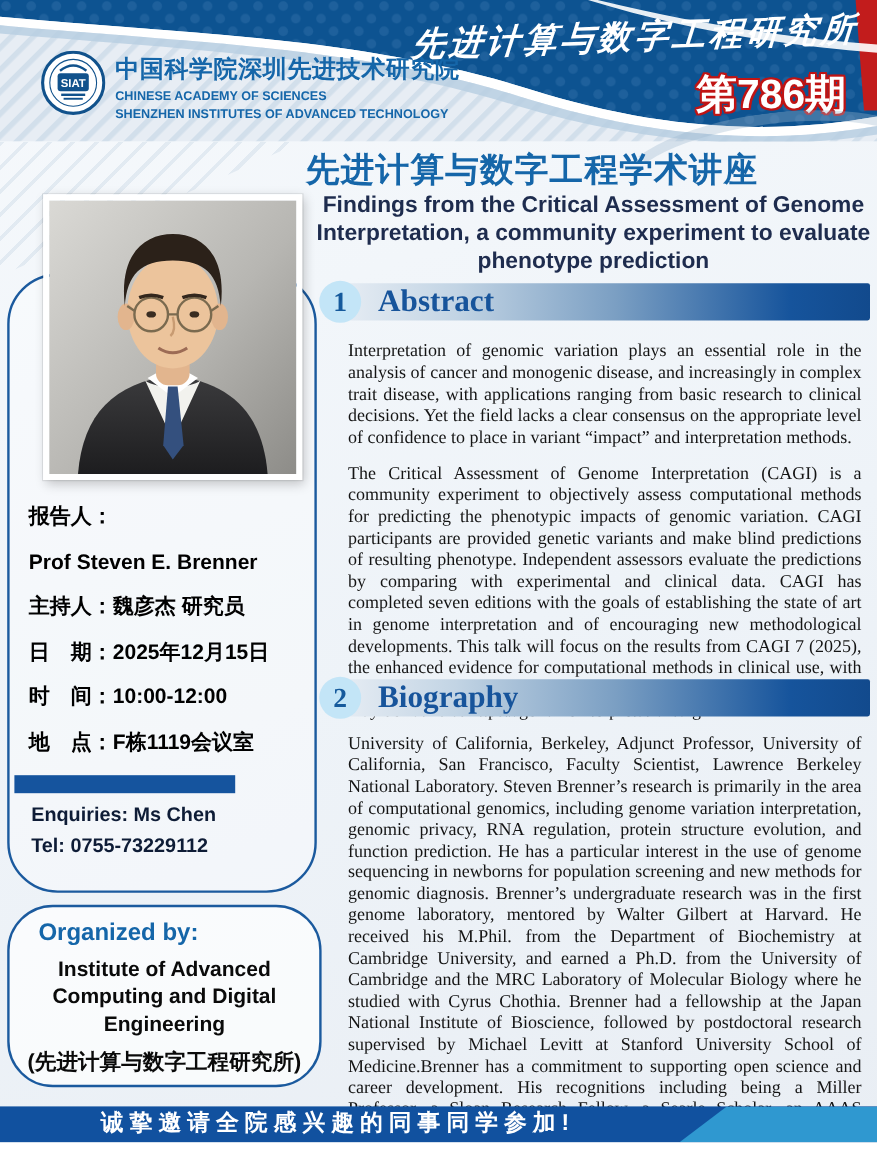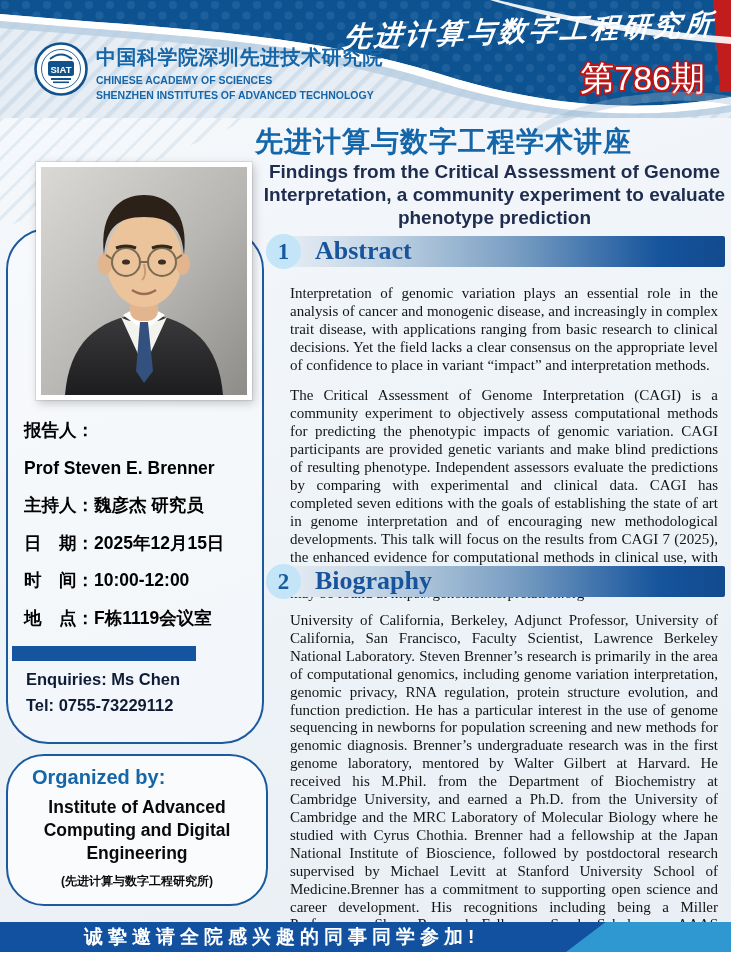"第786期" .issue { font-weight: normal -> bold }
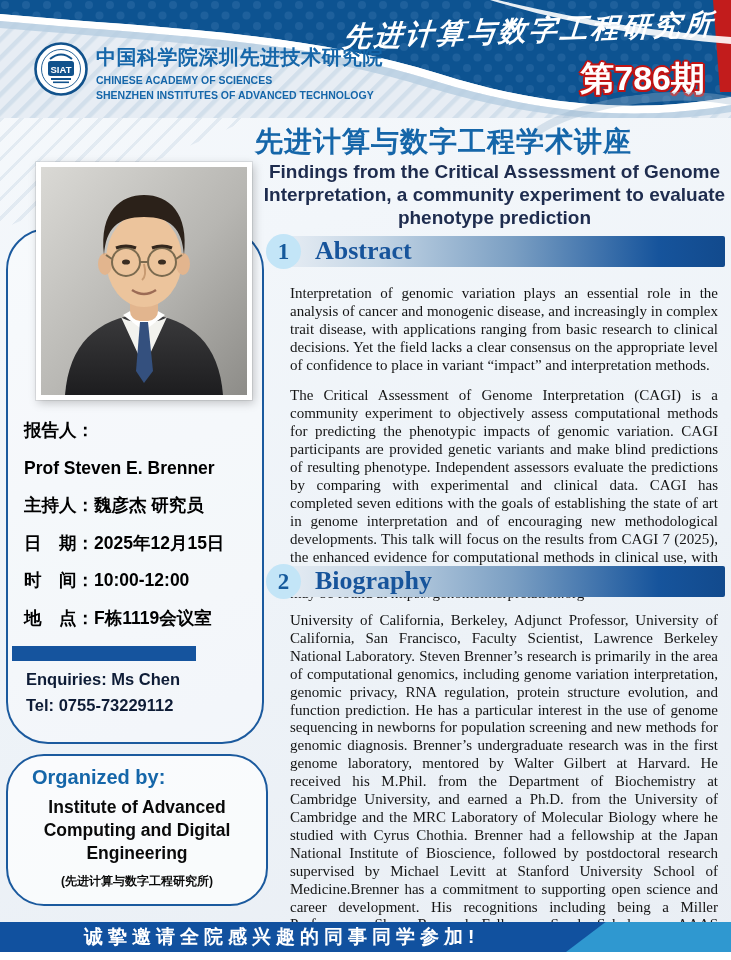"(先进计算与数字工程研究所)" .organizer-cn { font-size: 12px -> 18px }
